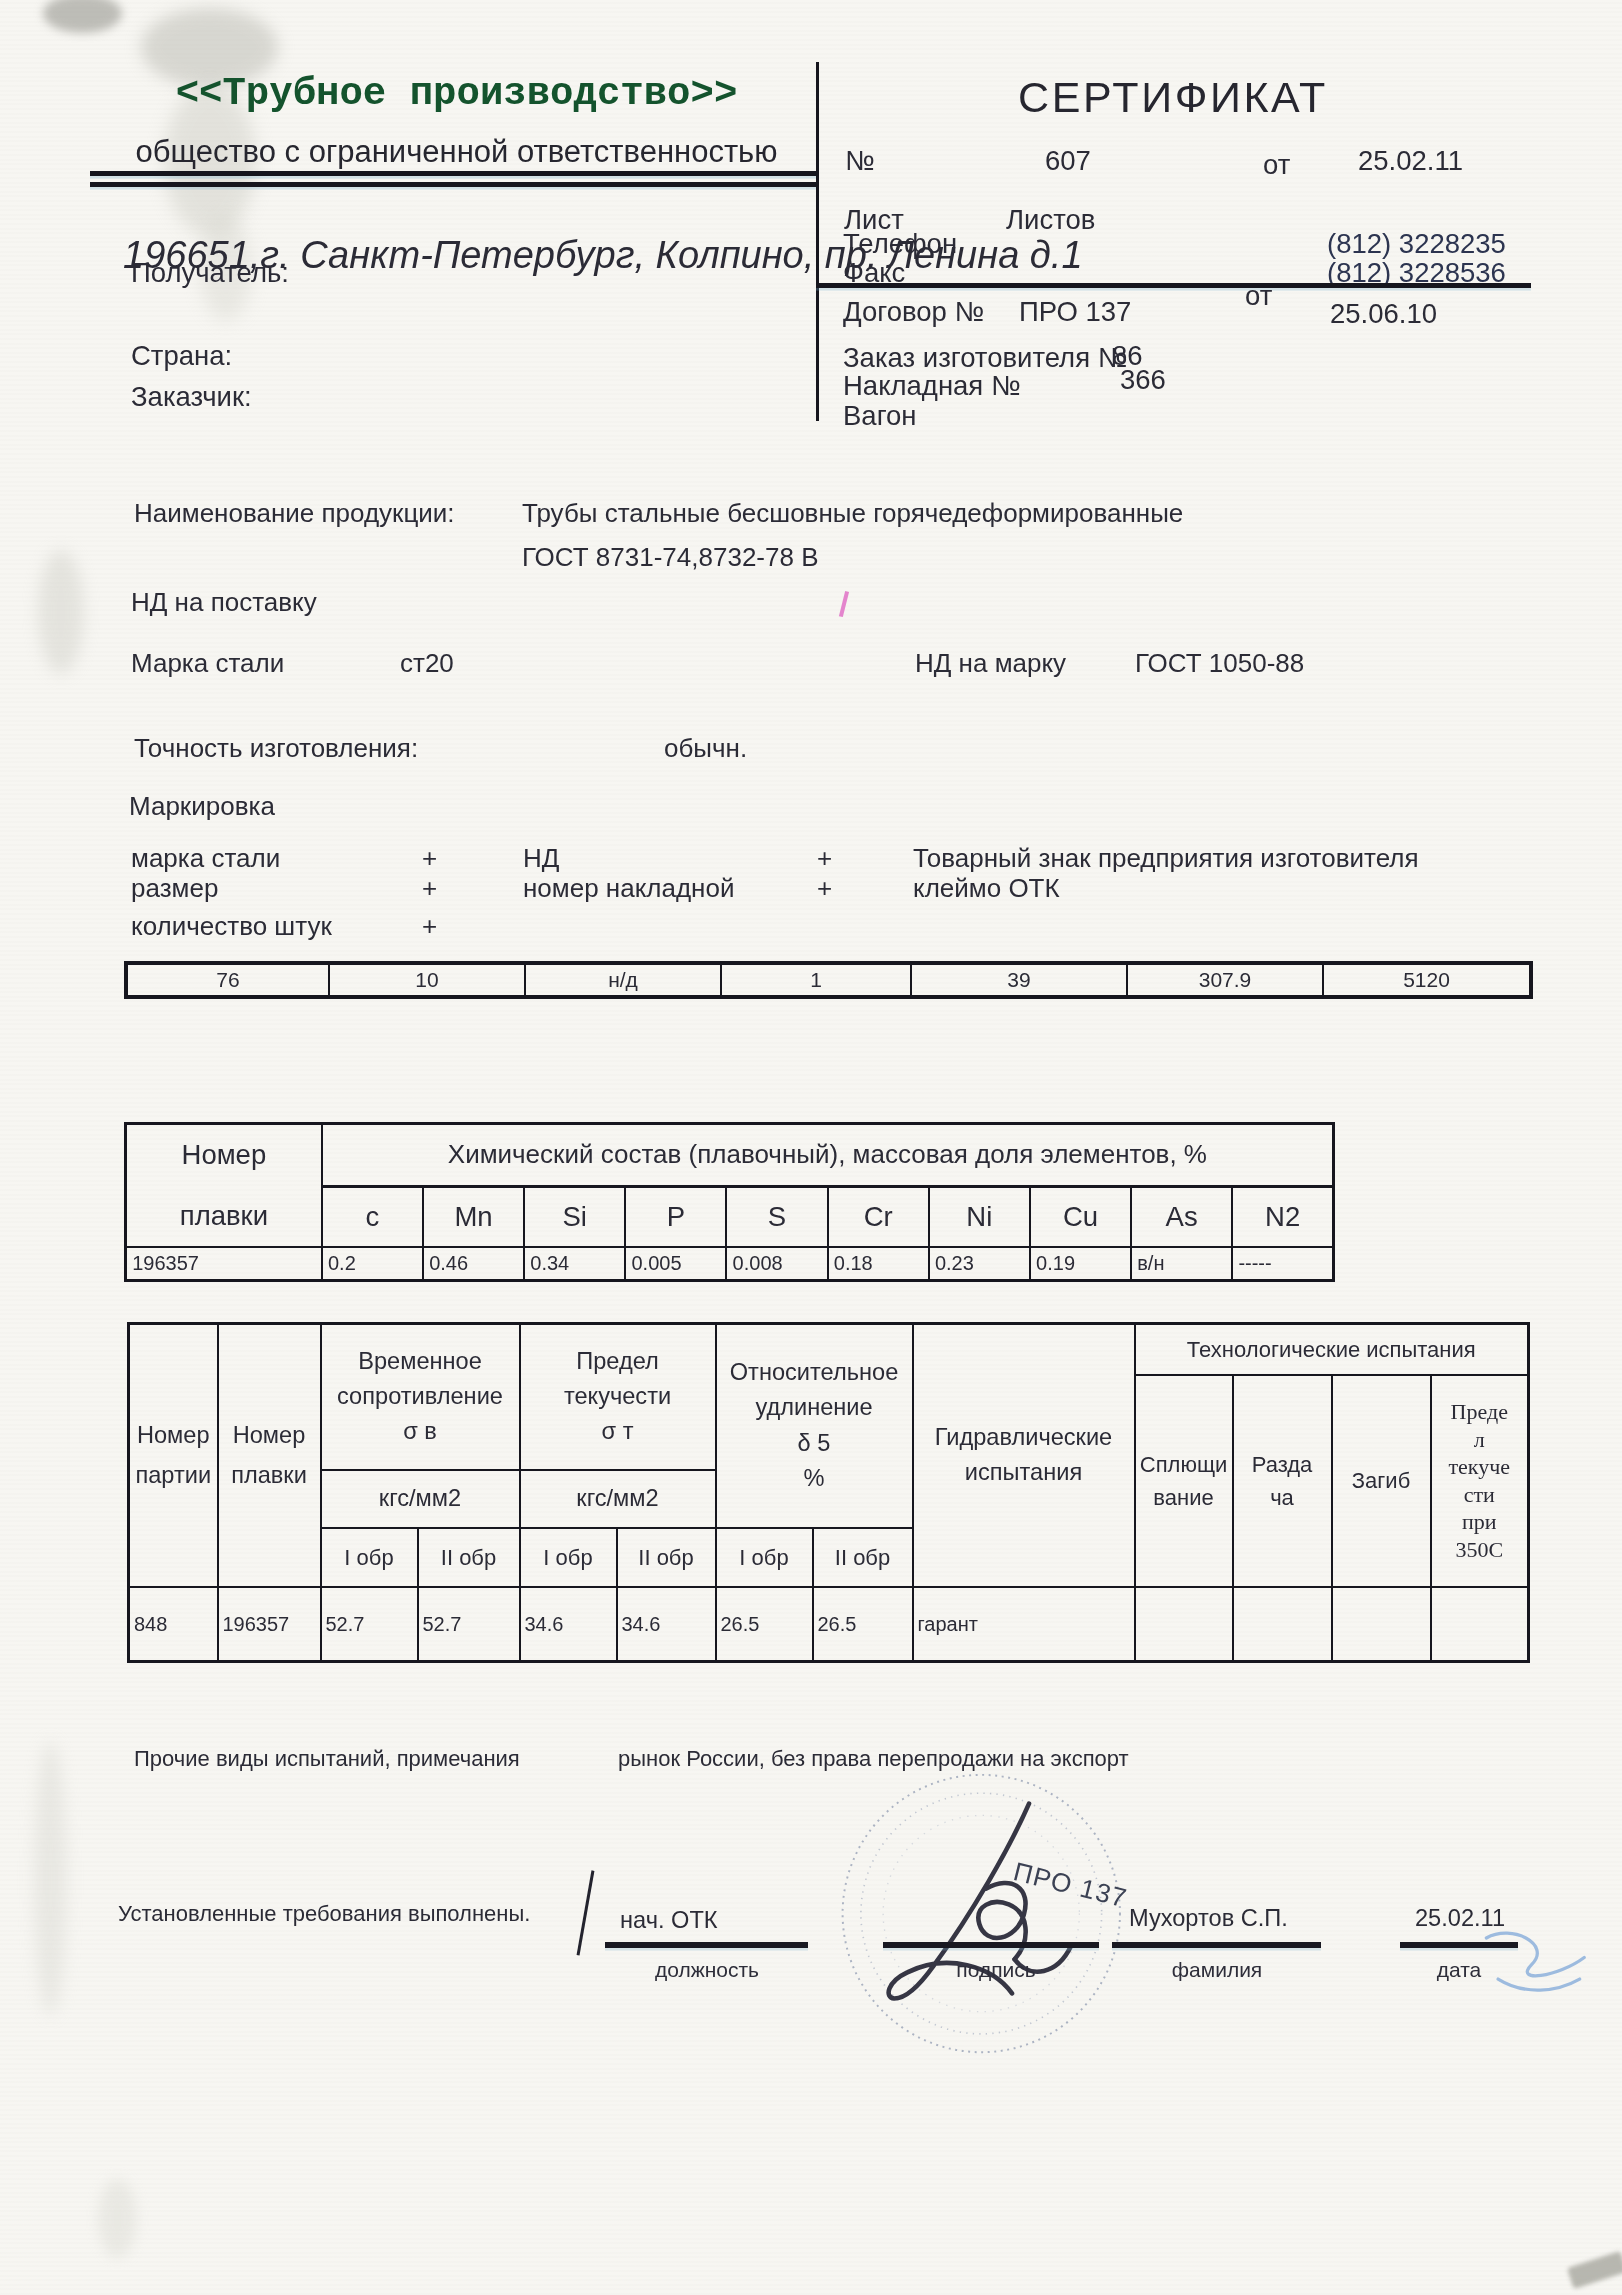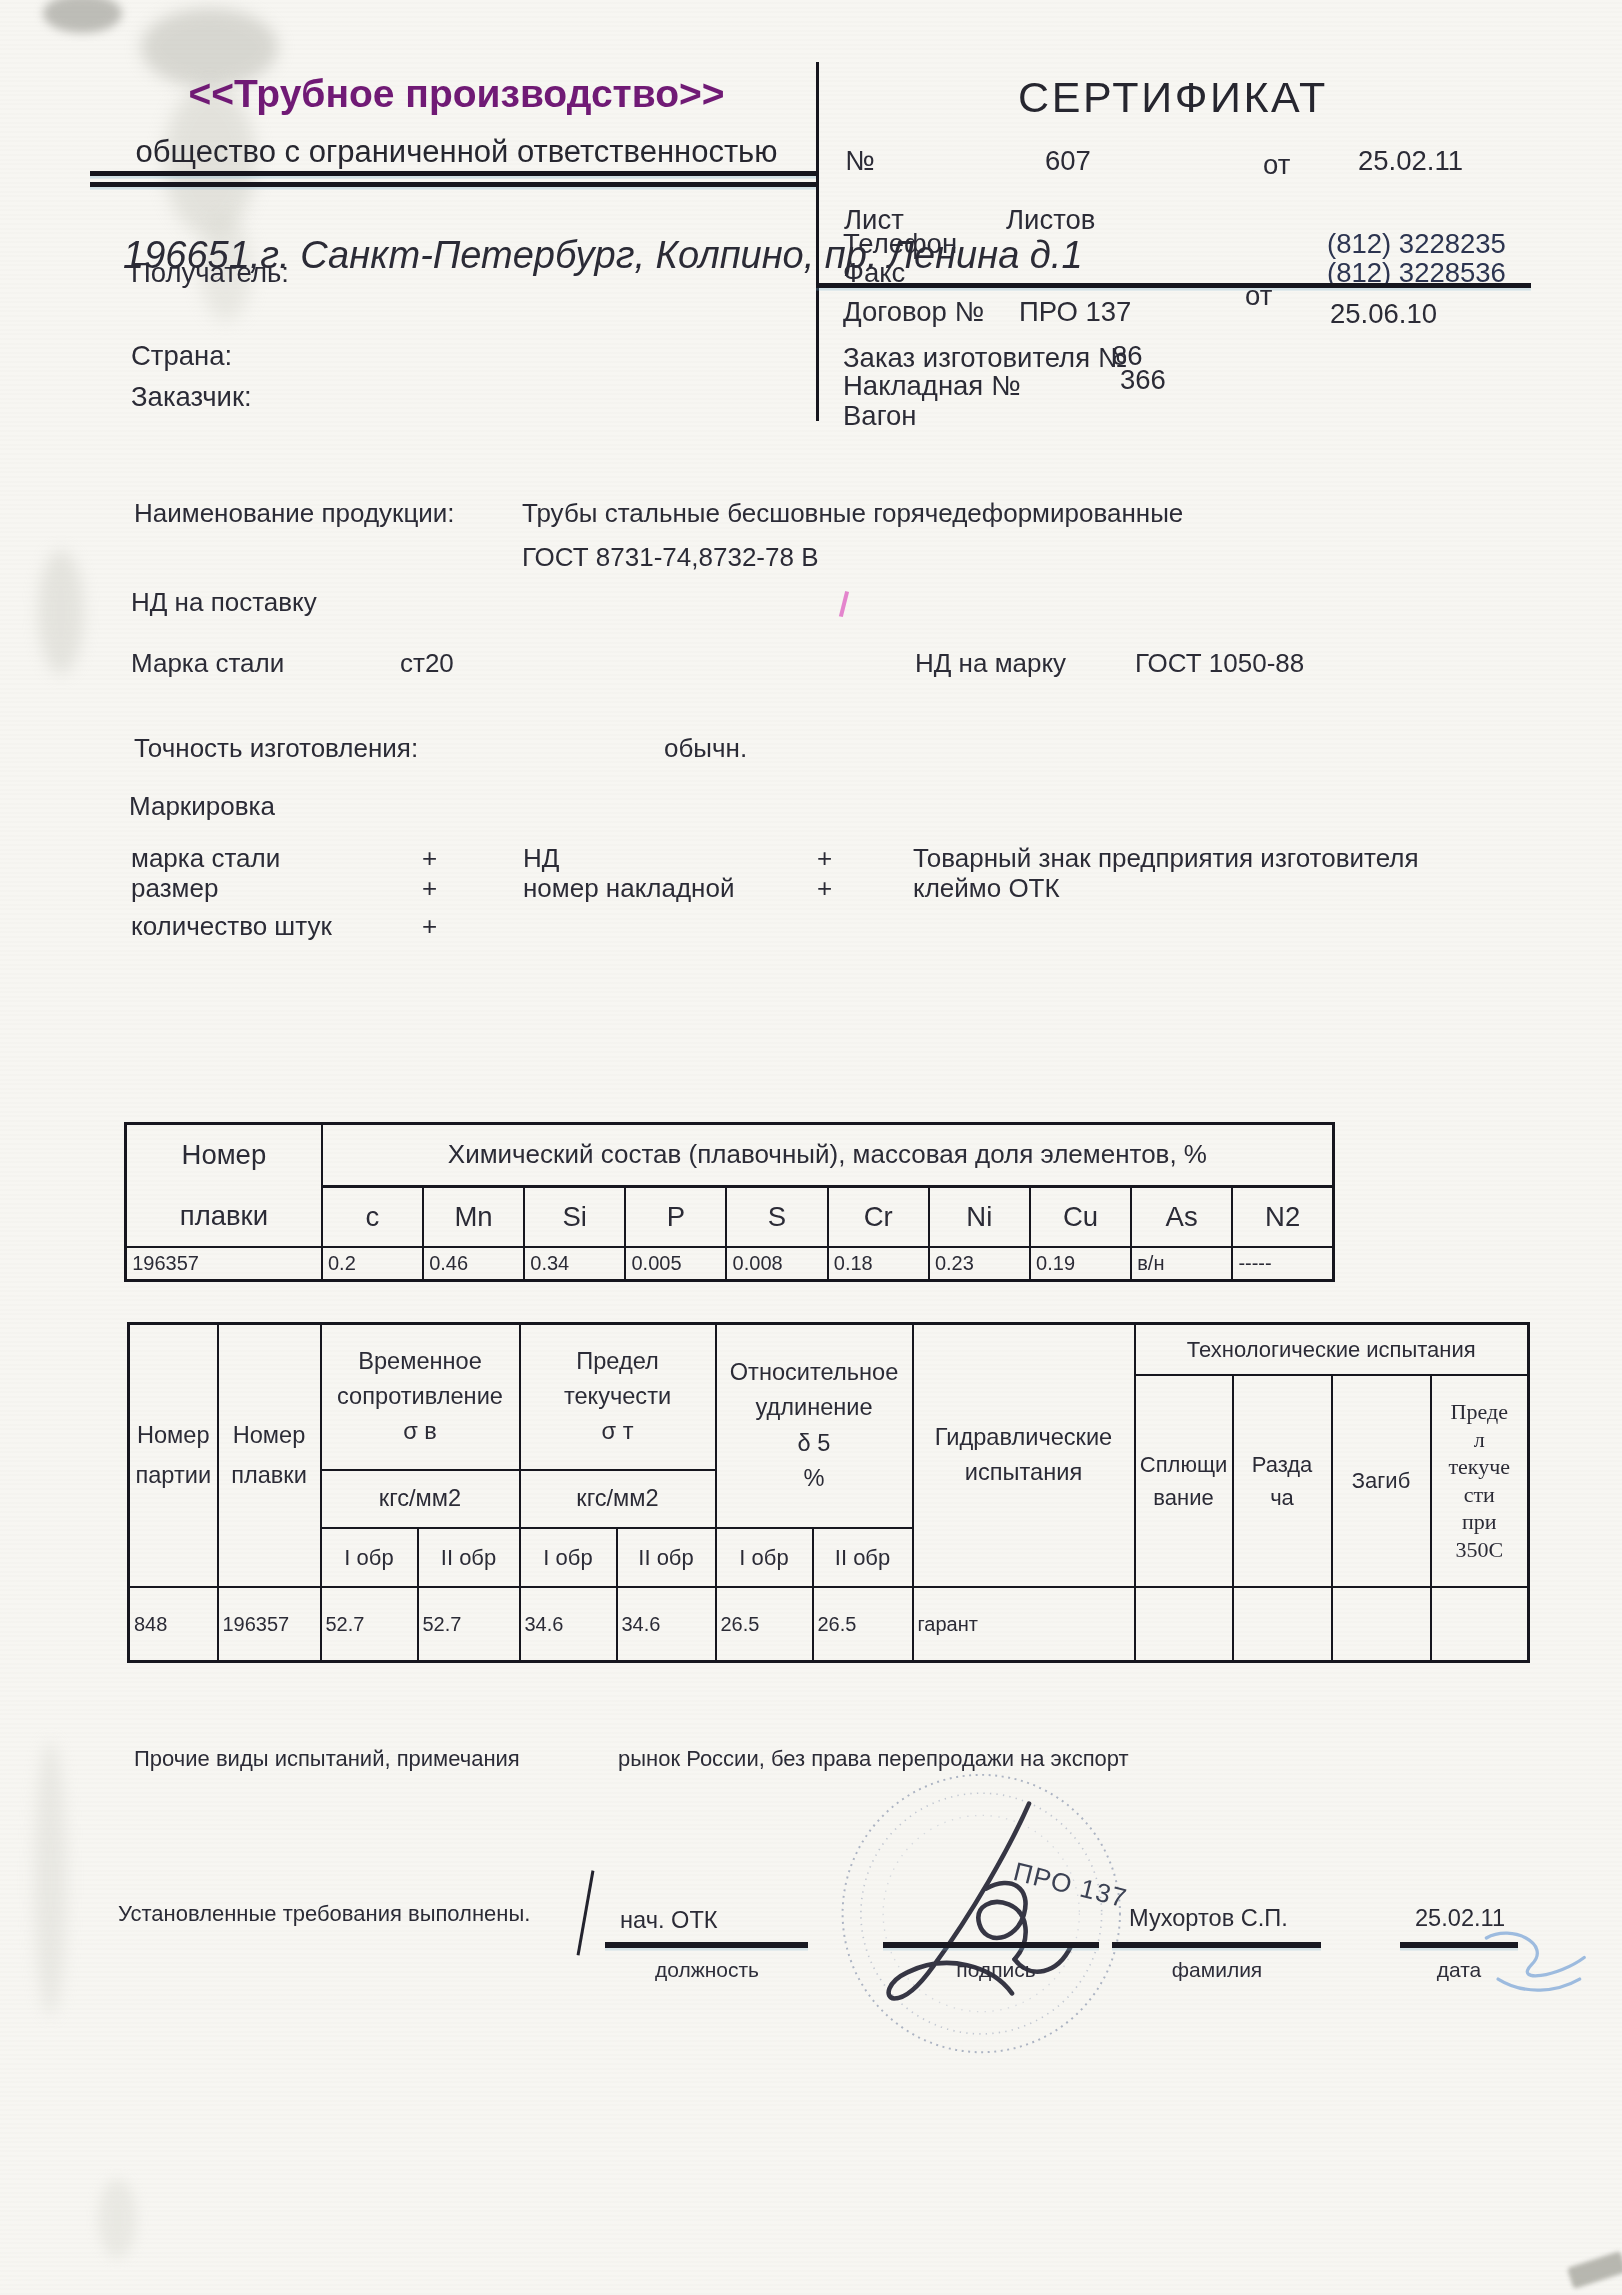"<<Трубное производство>>" div.abs { color: #701a75 -> #14532d; font-family: none -> Liberation Mono, monospace }
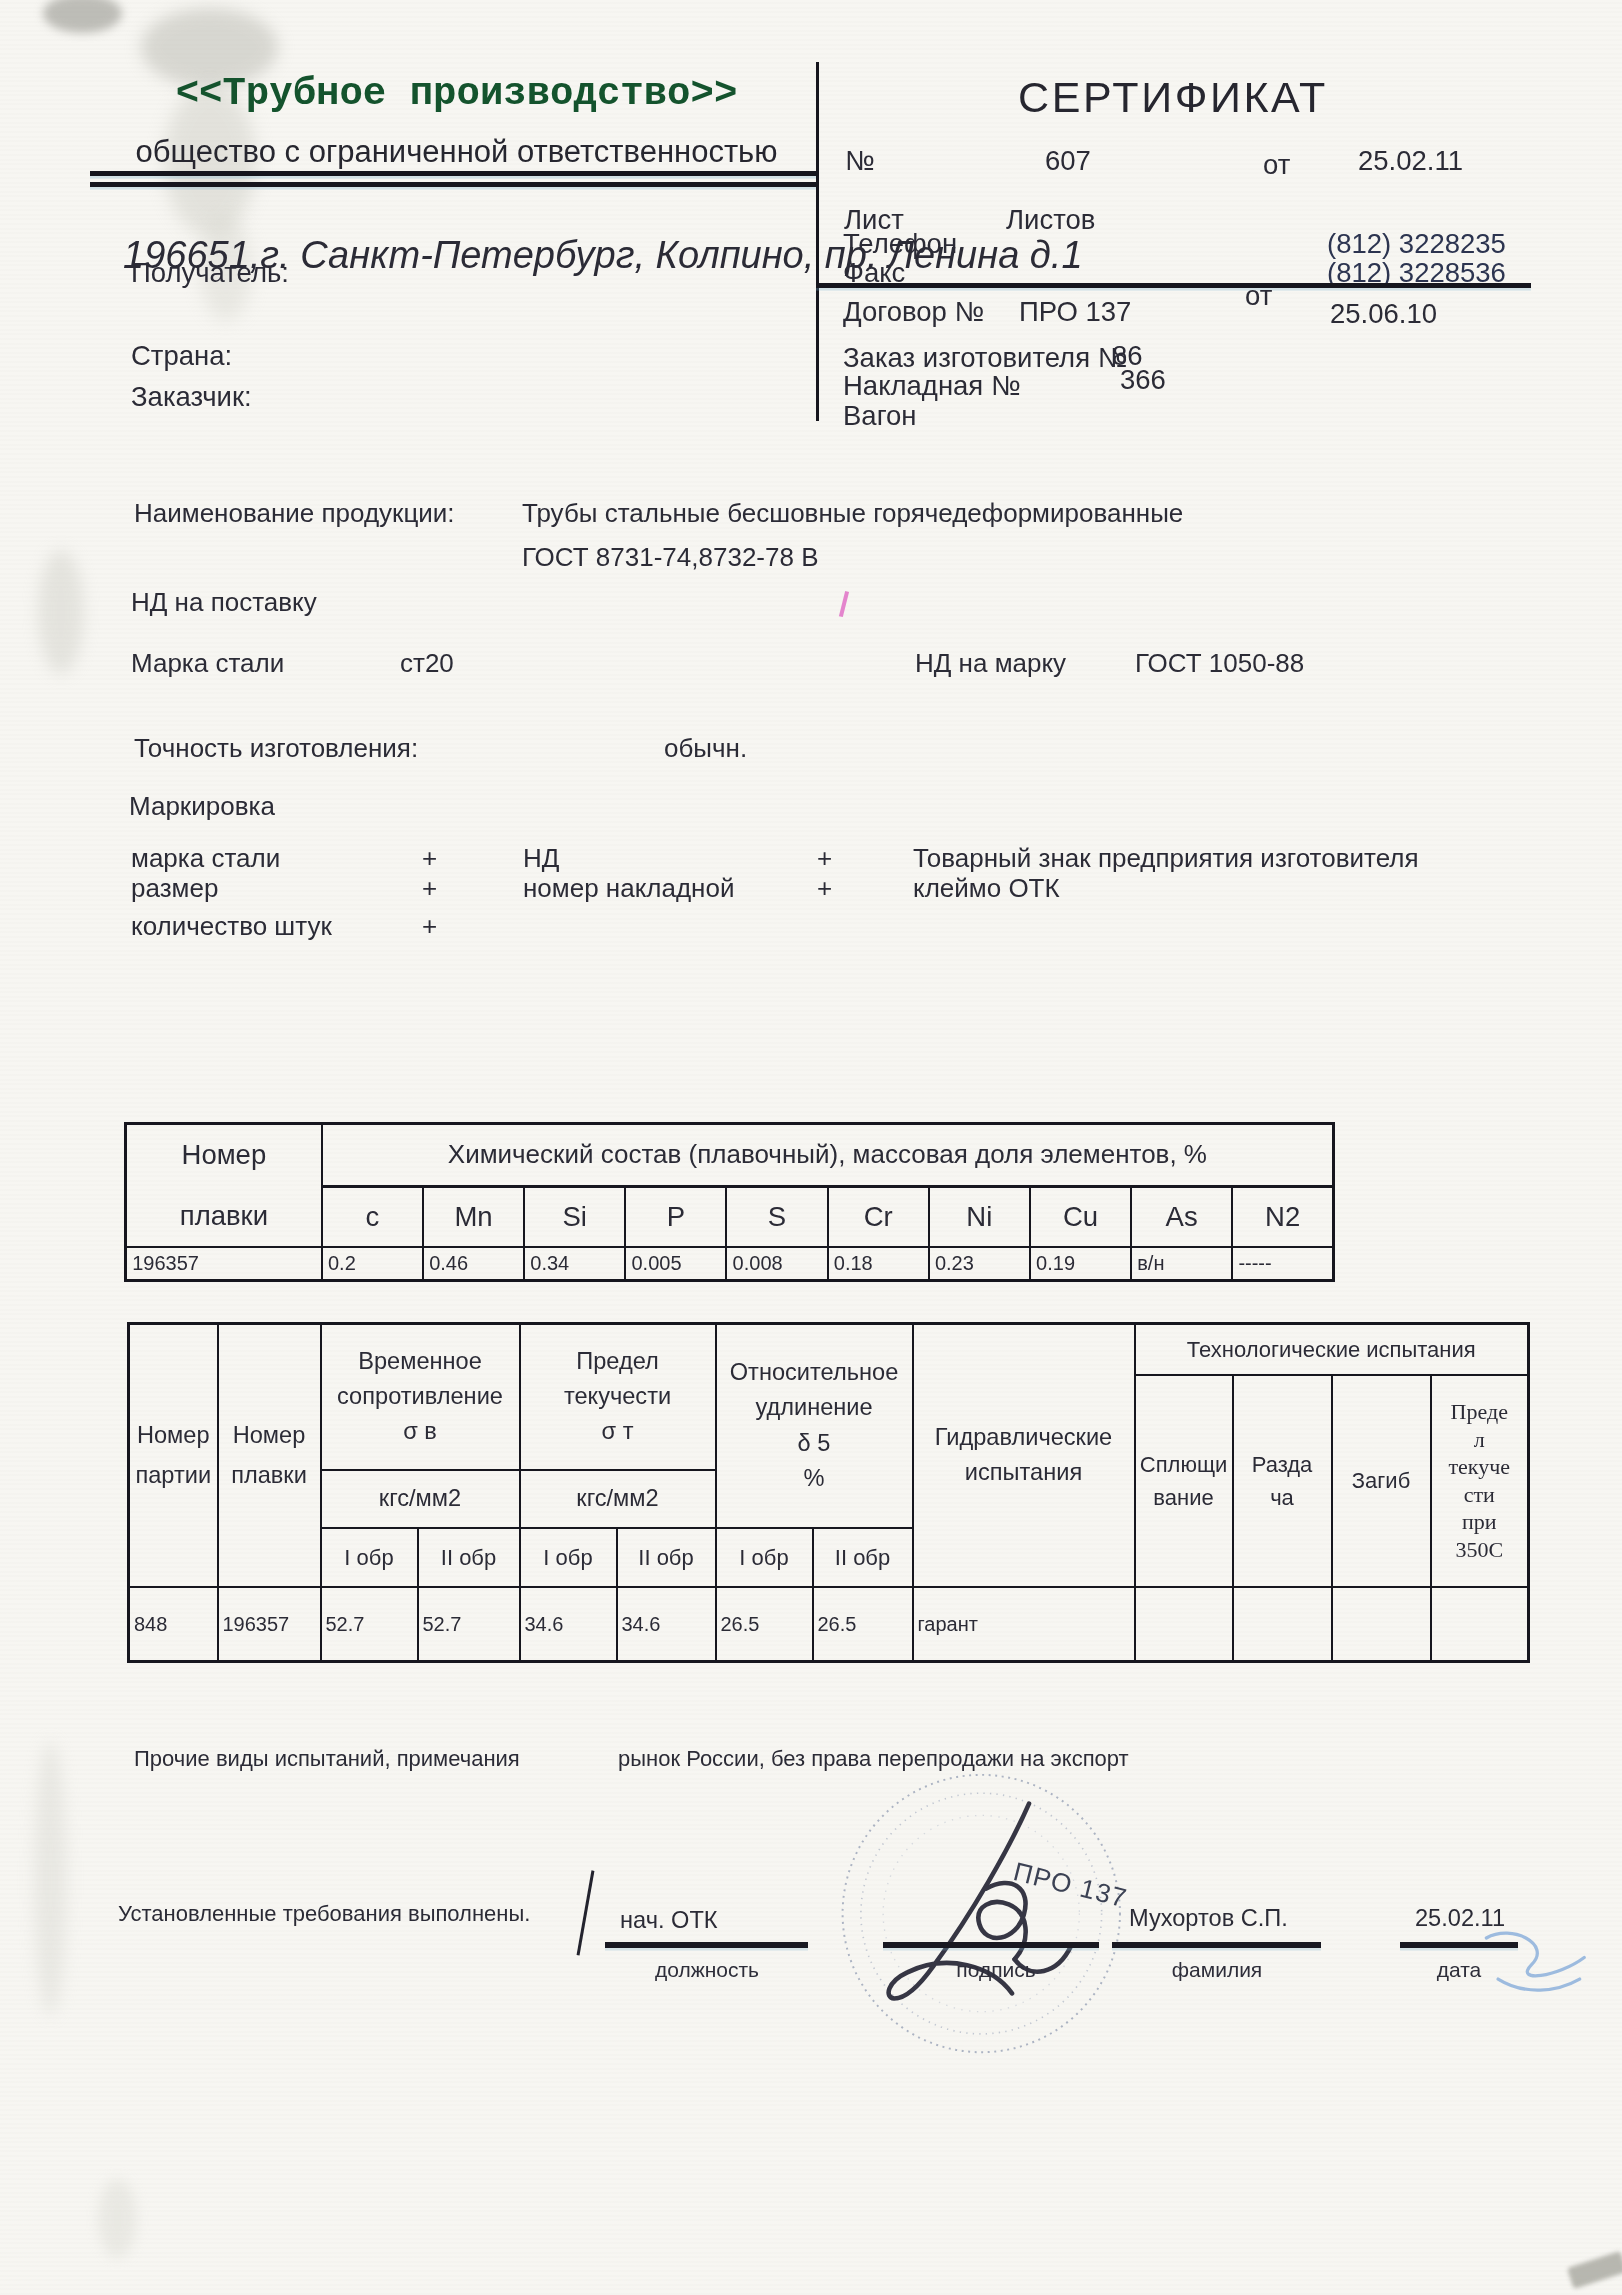"76" tr { html: none -> <tr> <td>76</td> <td>10</td> <td>н/д</td> <td>1</td> <td>39</td> <td>307.9</td> <td>5120</td> </tr> }
